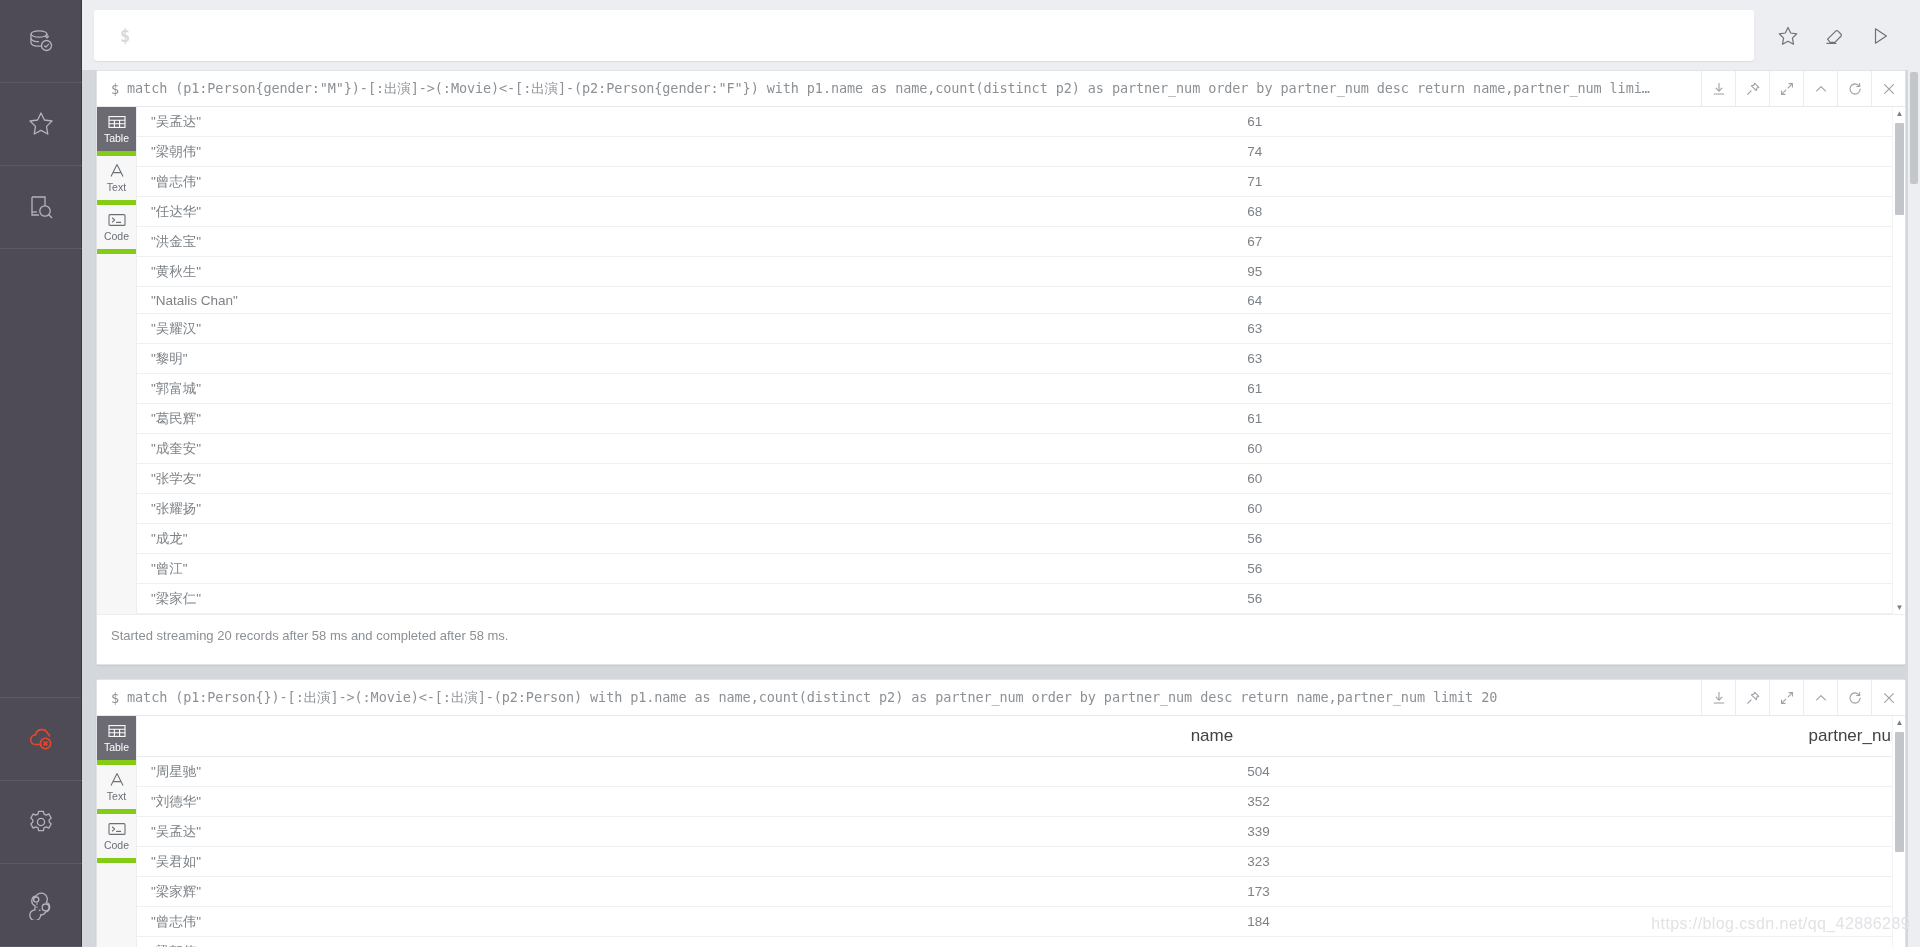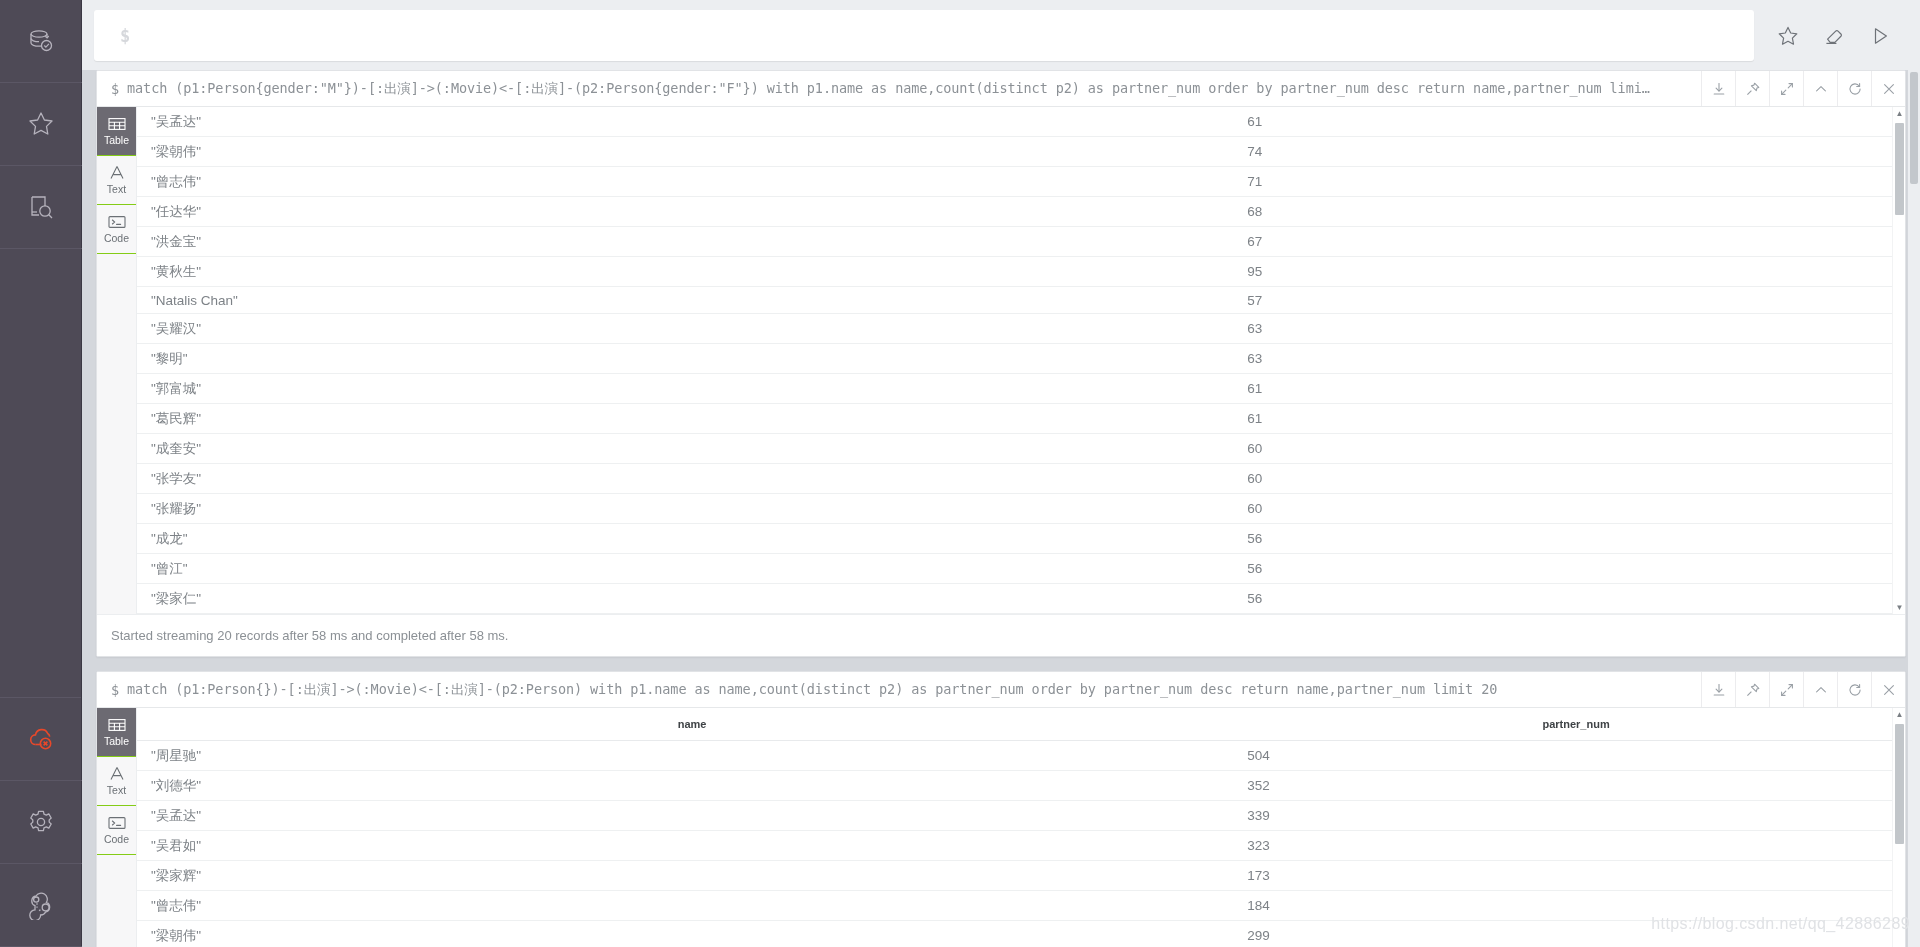"Table" .view-tab { border-bottom: 1px solid #84cc16 -> 5px solid #84cc16 }
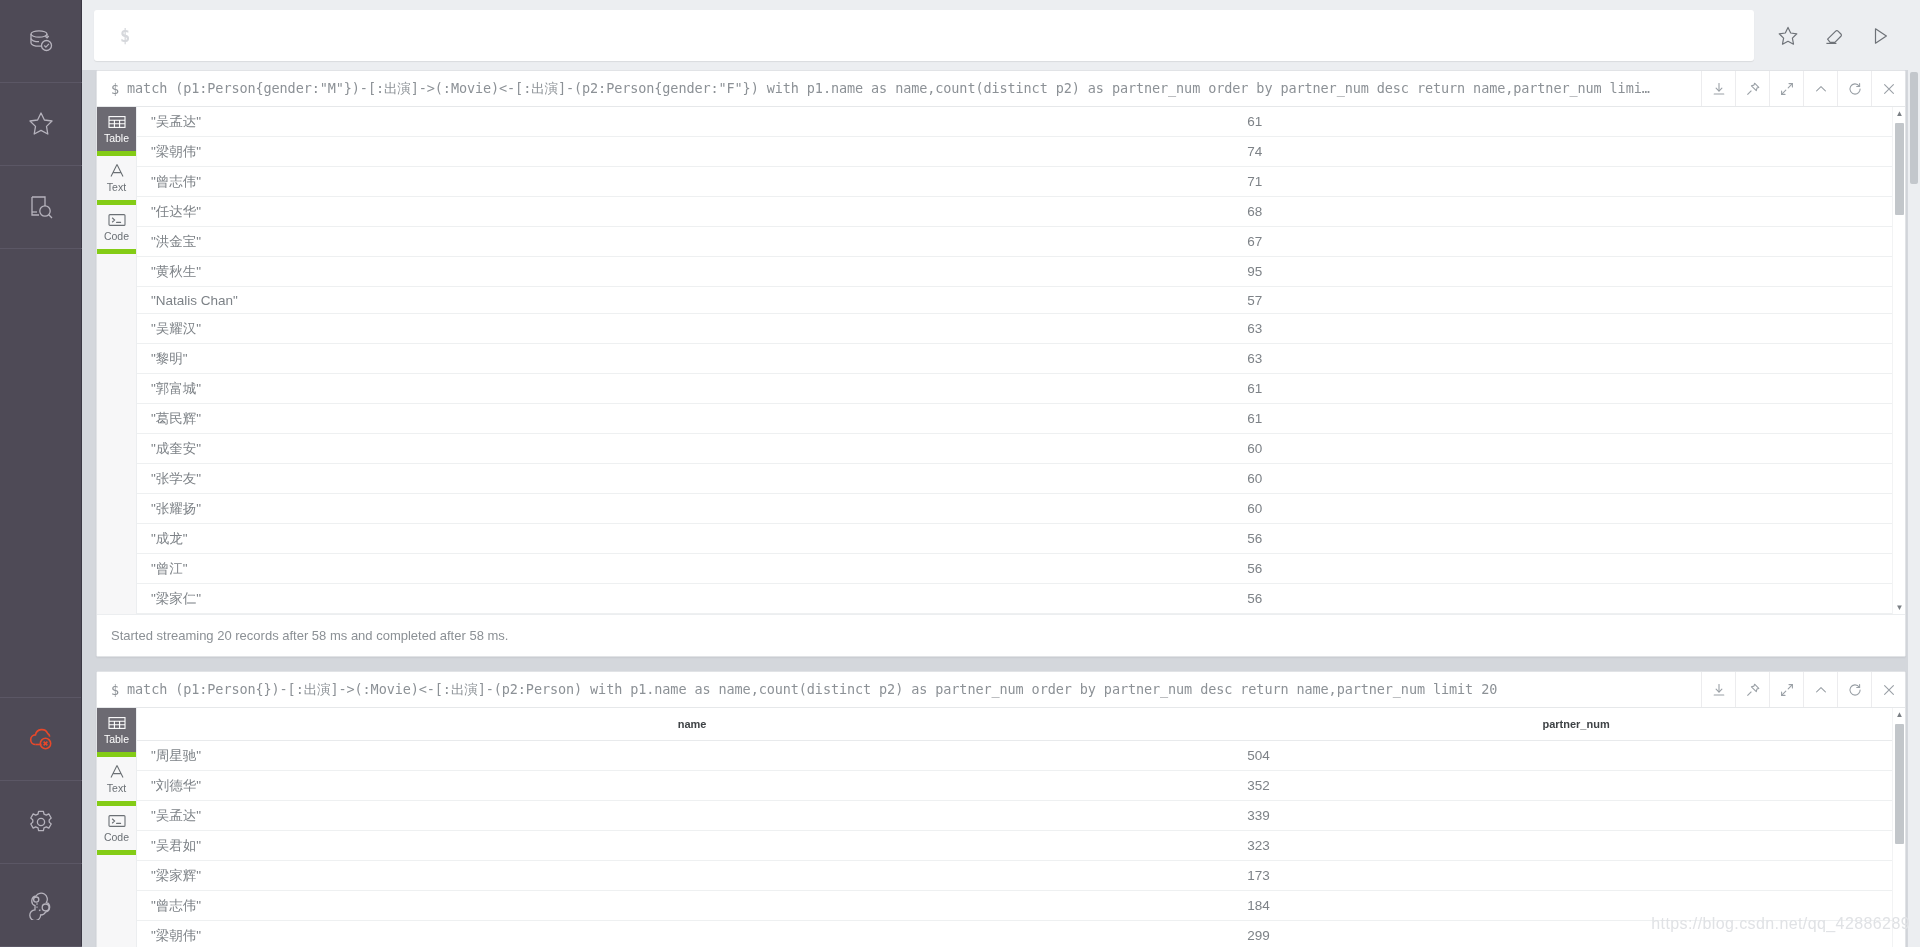"57" td { text: 57 -> 64 }
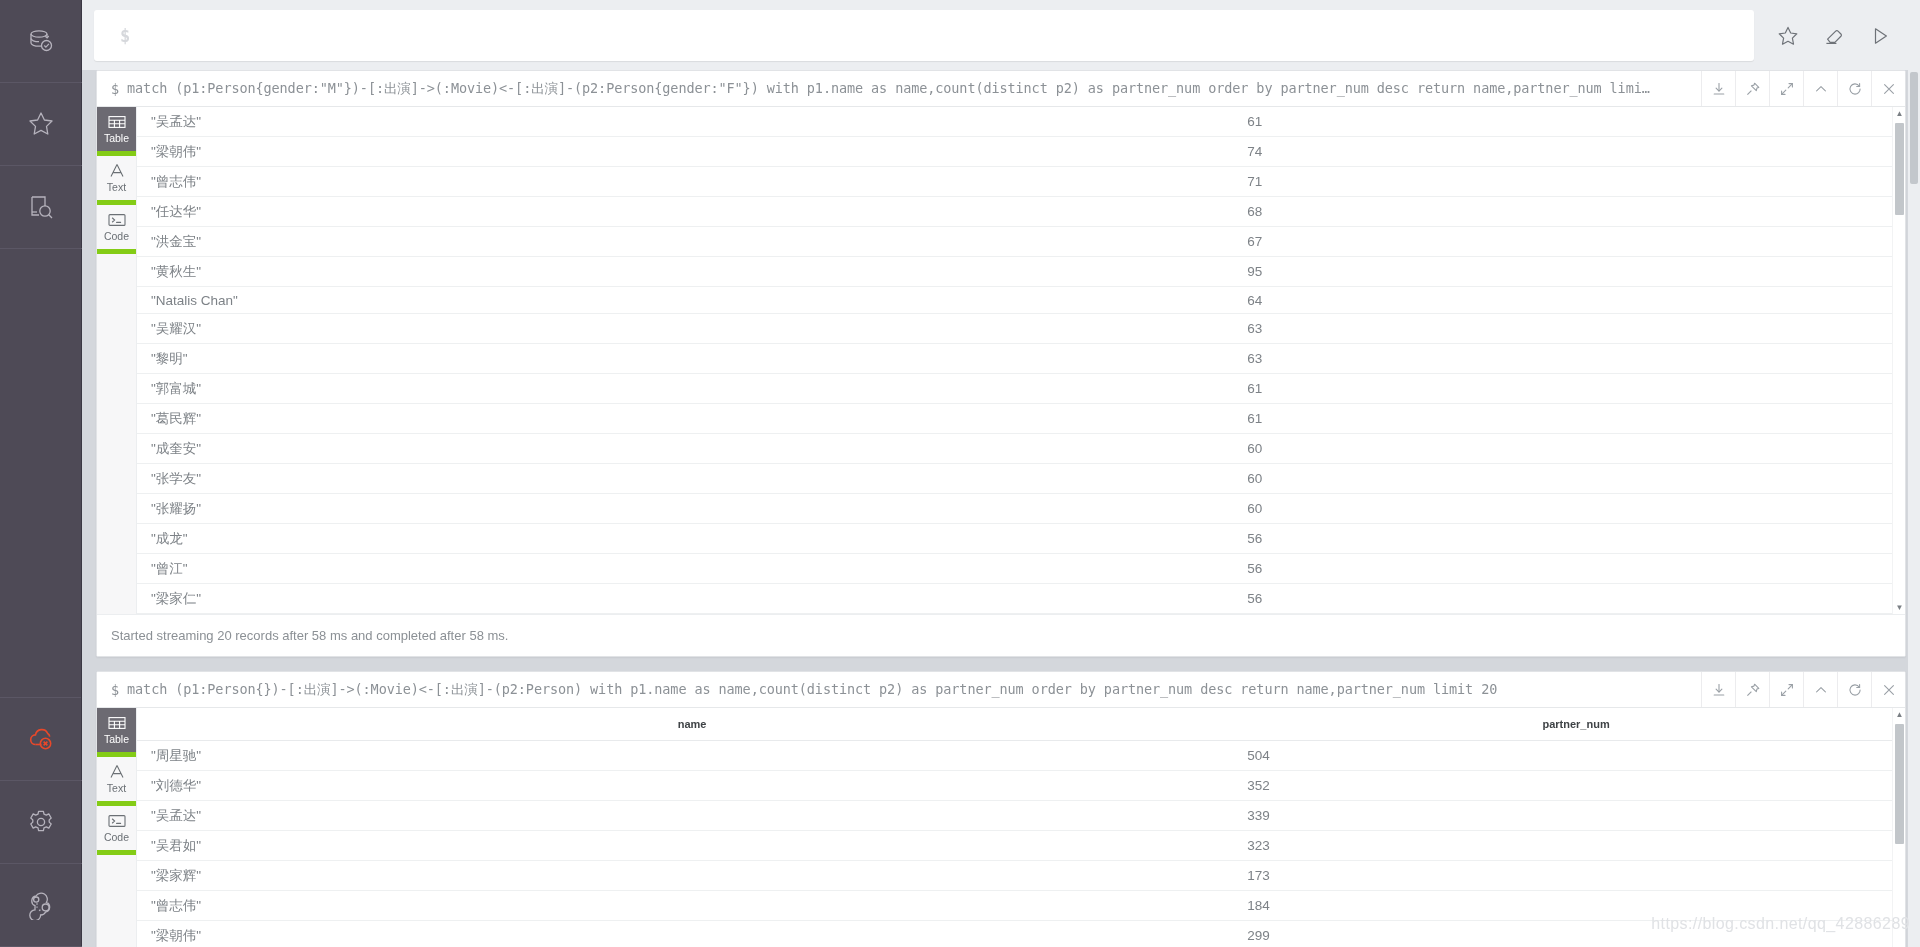"Started streaming 20 records after" .frame-status { padding: 13px 0 13px 14px -> 13px 0 21px 14px }
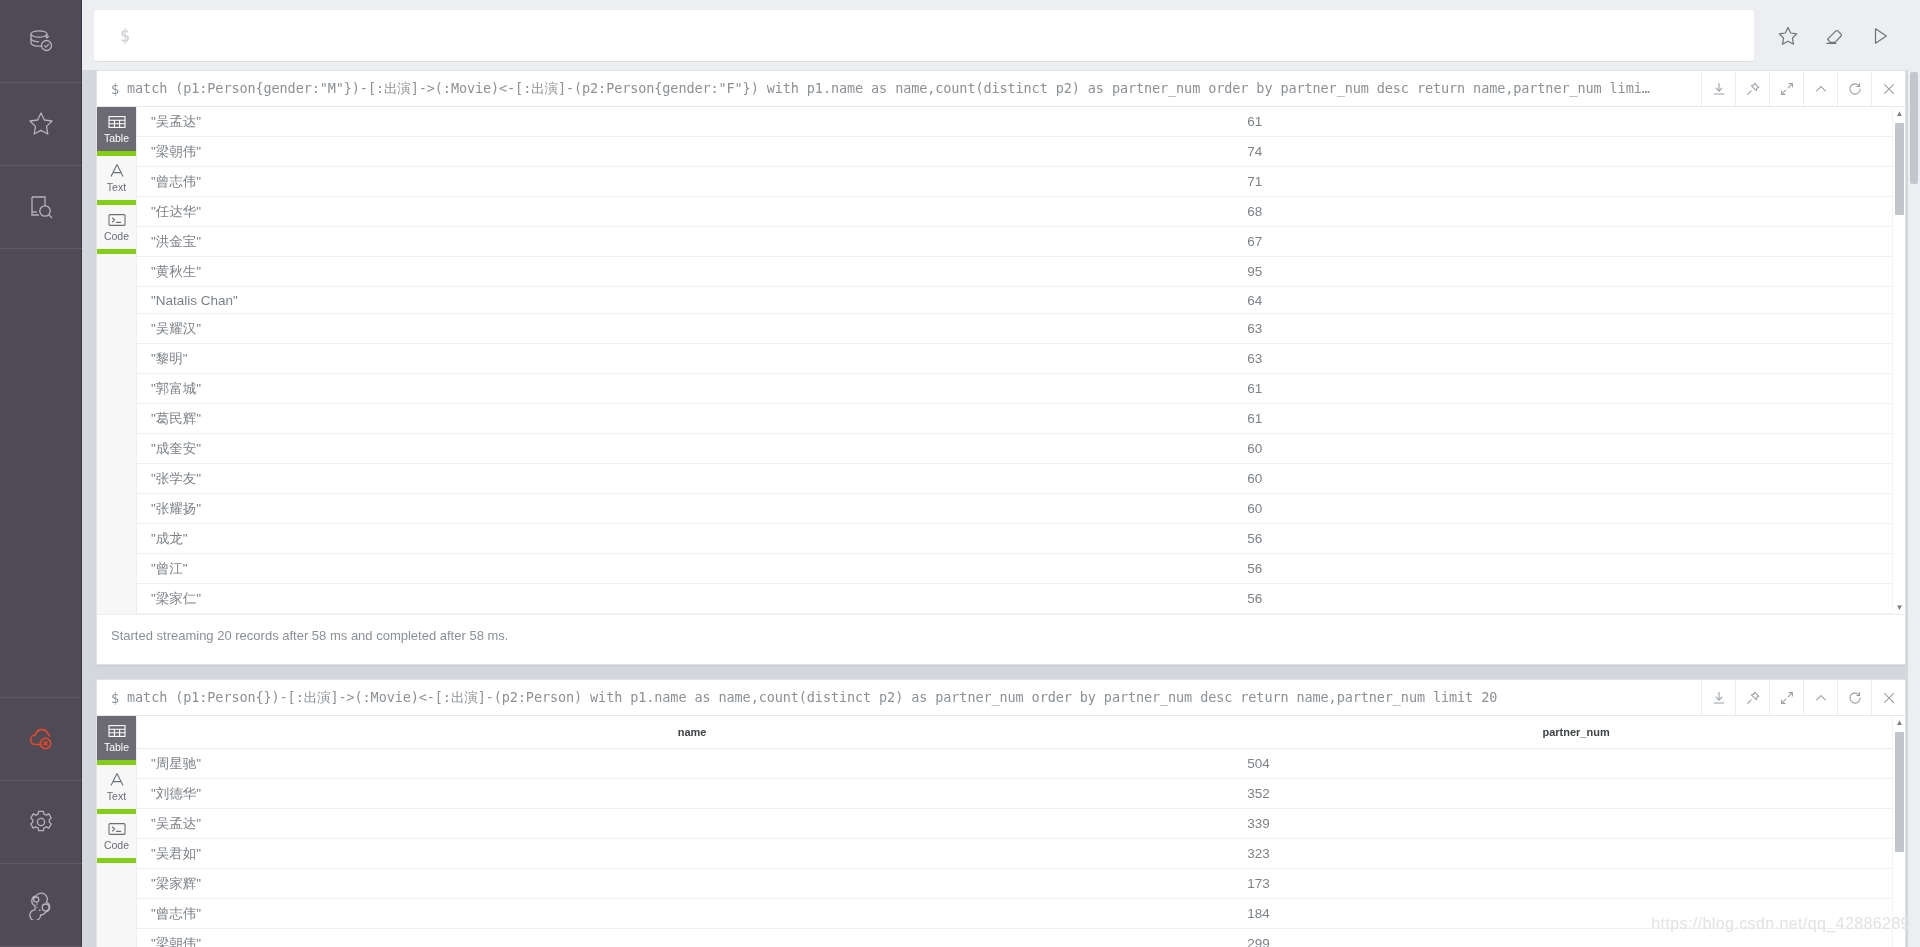"name" .tbl th { font-size: 11px -> 17px; font-weight: bold -> normal; text-align: center -> right }
